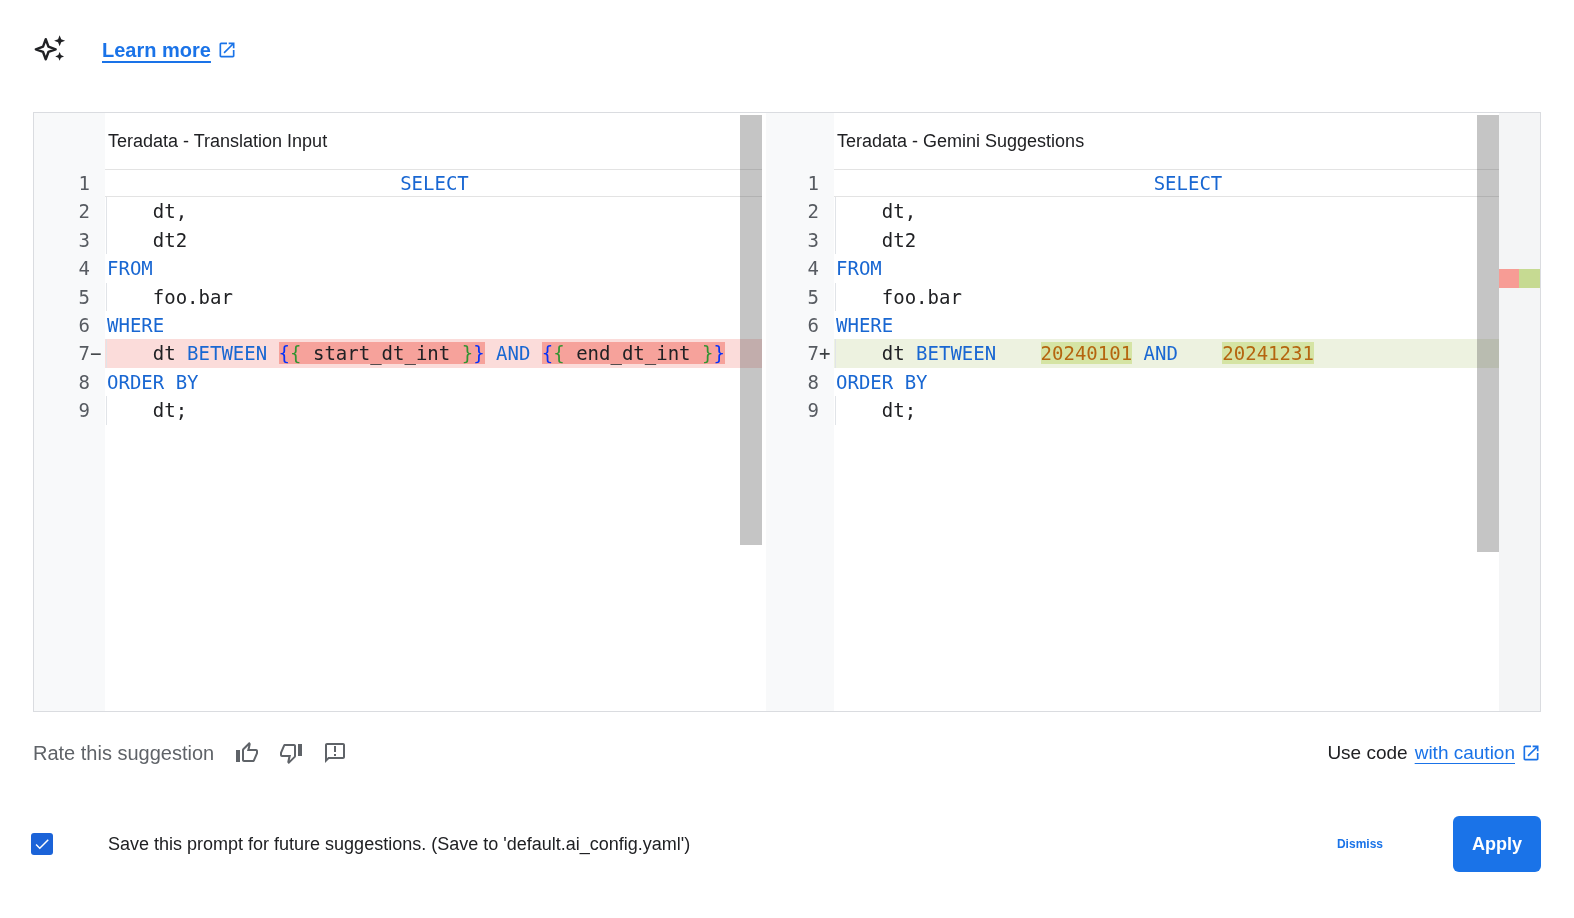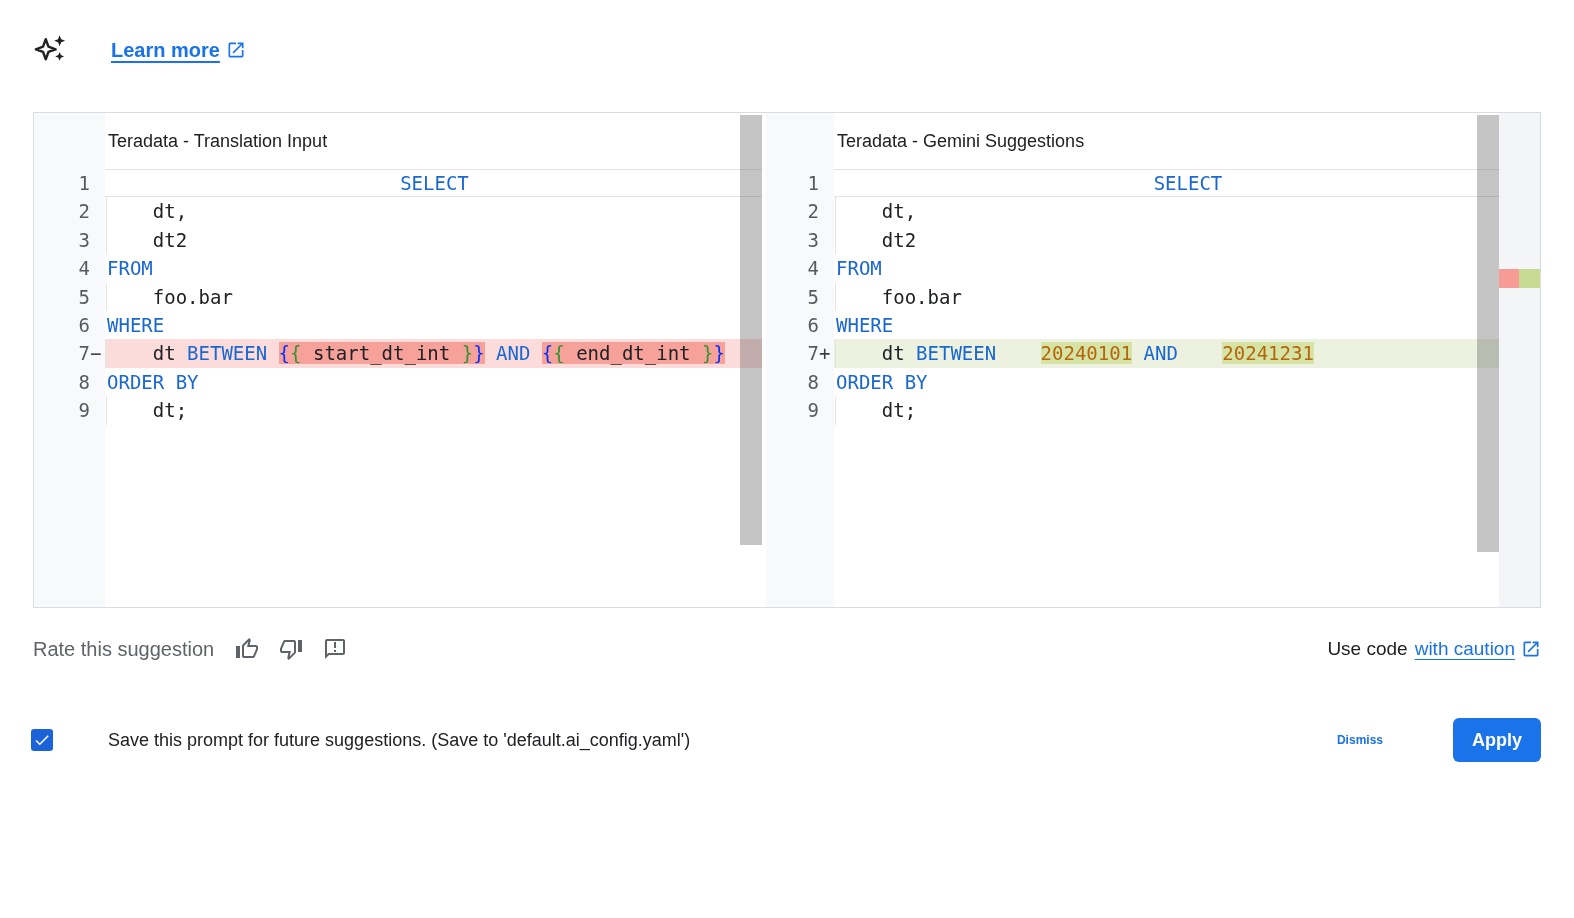"Learn more" .learn-more { margin-left: 44px -> 35px }
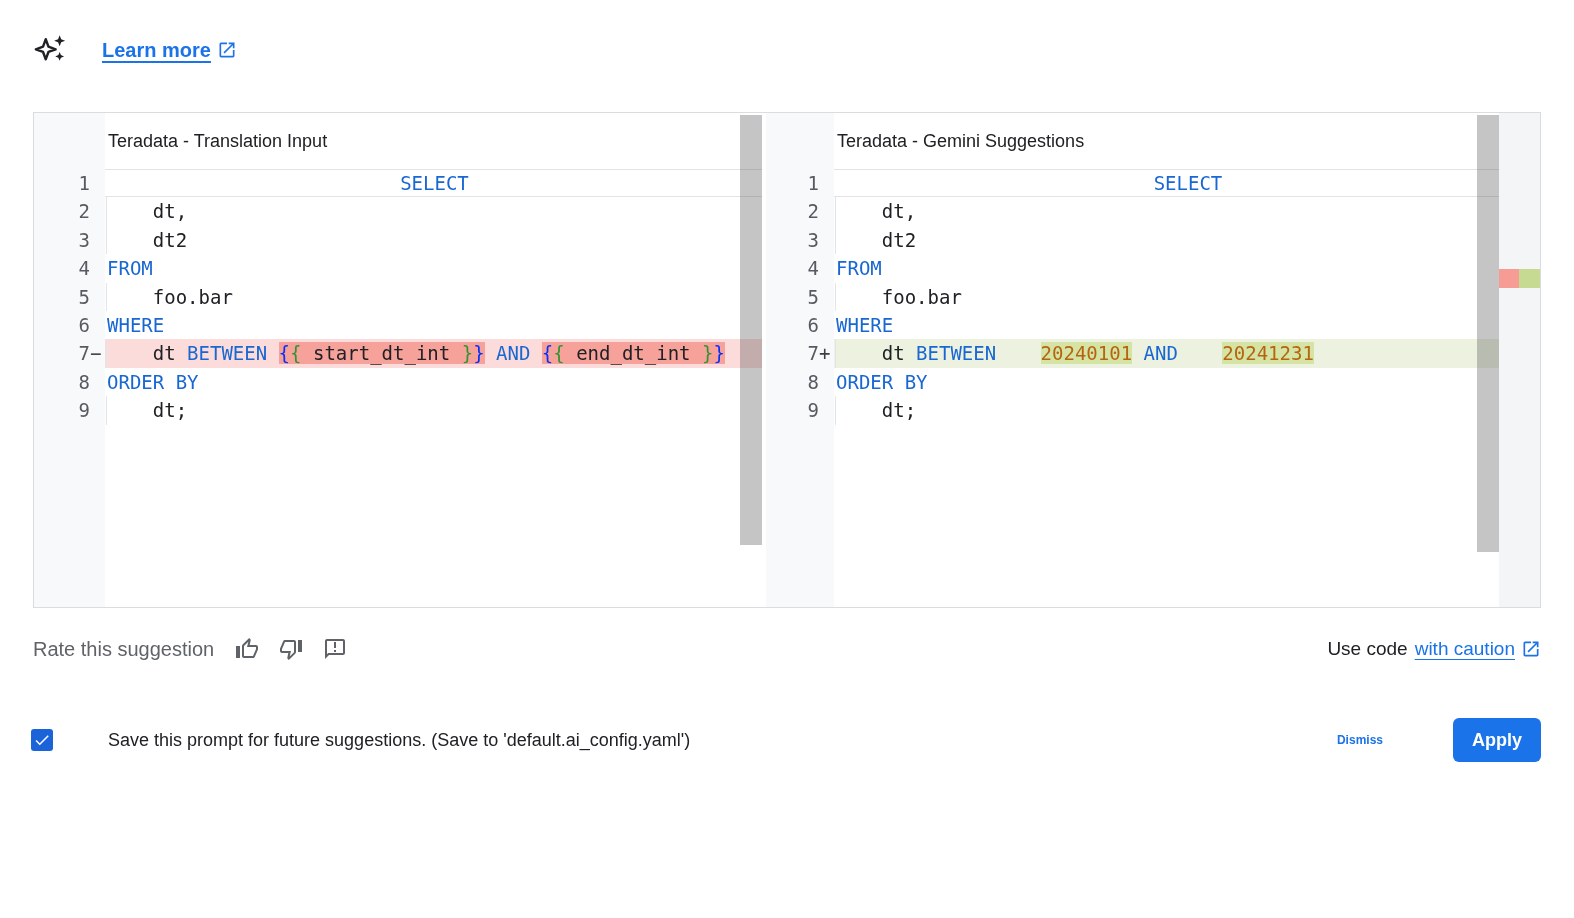"Teradata - Translation Input" .diff-box { height: 496px -> 600px }
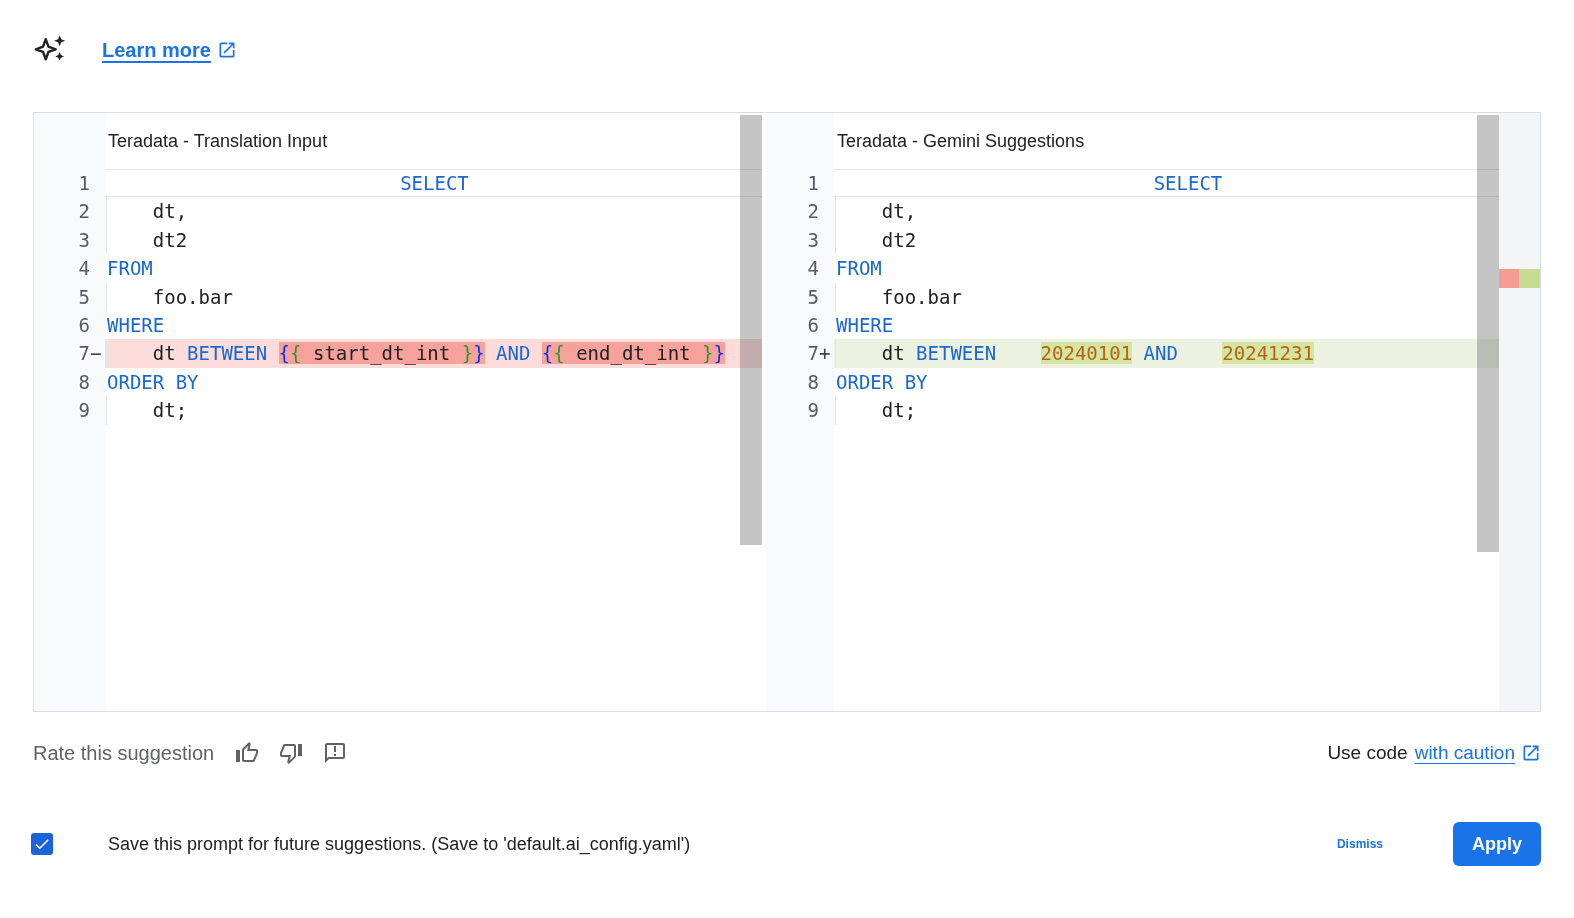"Apply" .apply-btn { height: 44px -> 56px }
